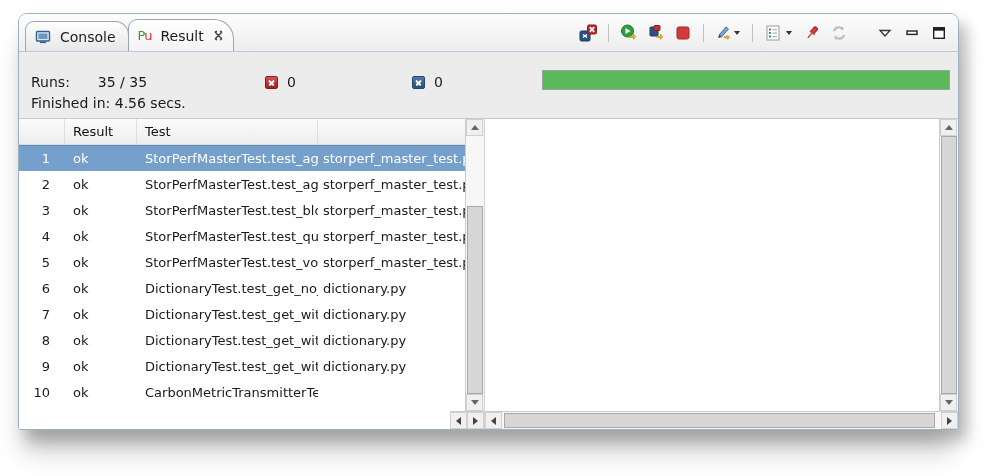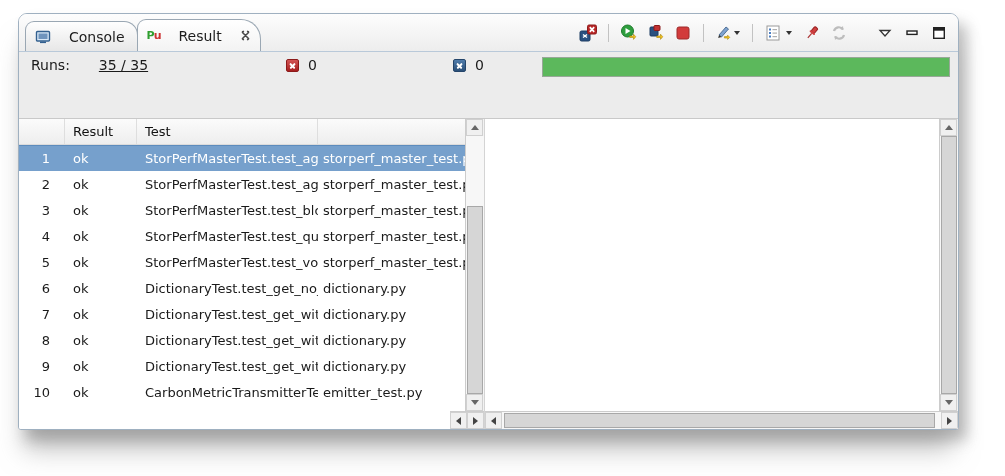"Console" .tab { gap: 18px -> 9px }
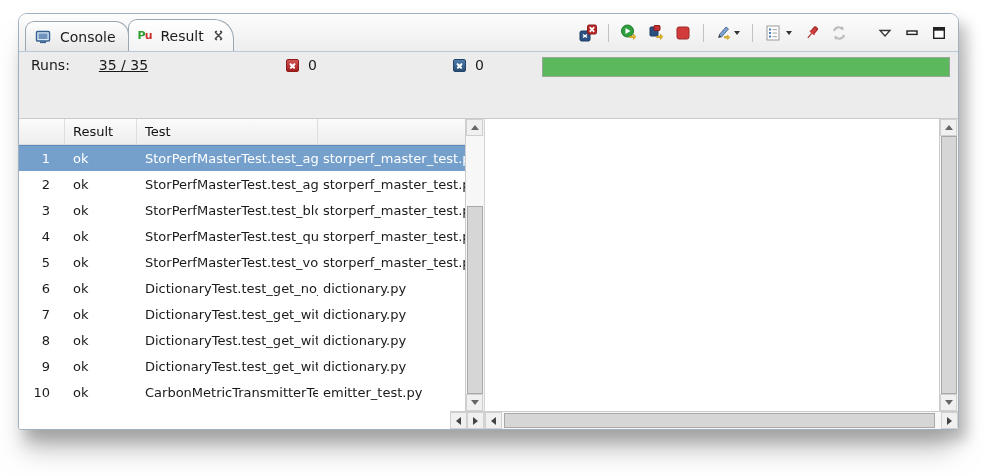"Pu" .pu-glyph { font-size: 11px -> 13px; font-weight: bold -> normal }
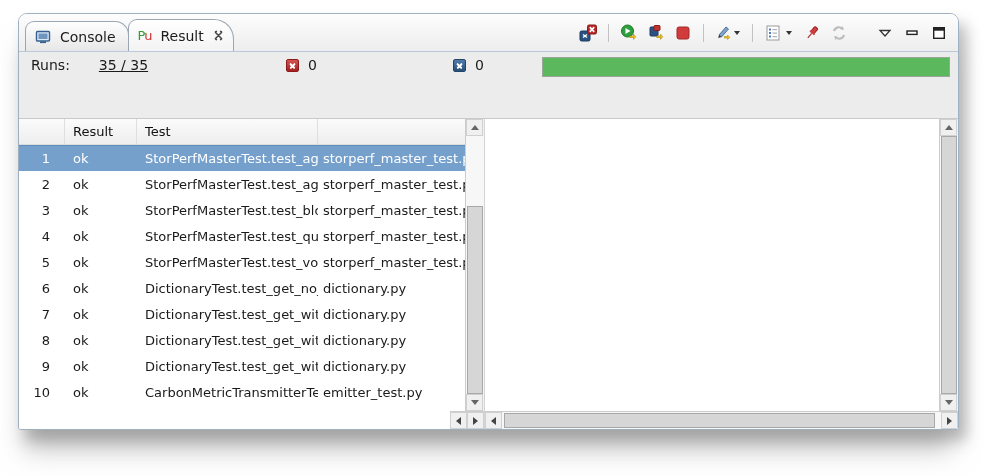"Runs:" .runs-row { align-items: flex-start -> flex-end; gap: 20px -> none }
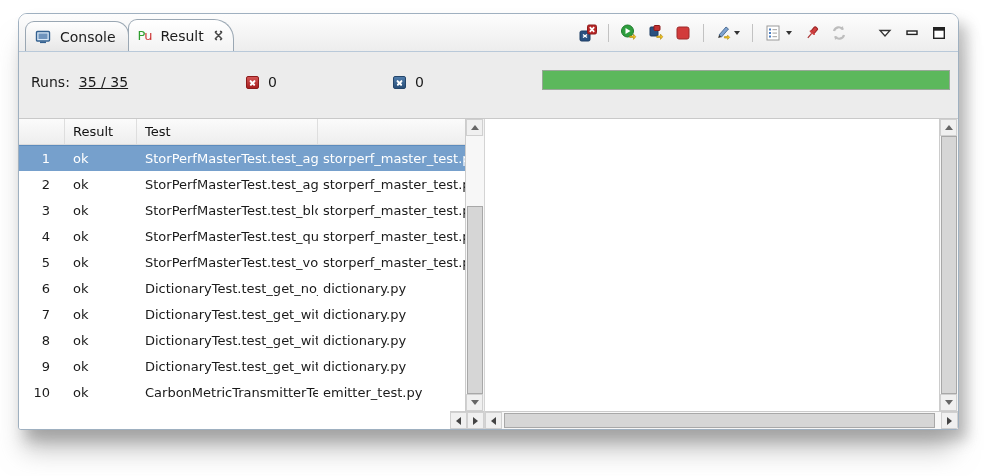"35 / 35" .runs-value { margin-left: 9px -> 28px; text-decoration: underline -> none }
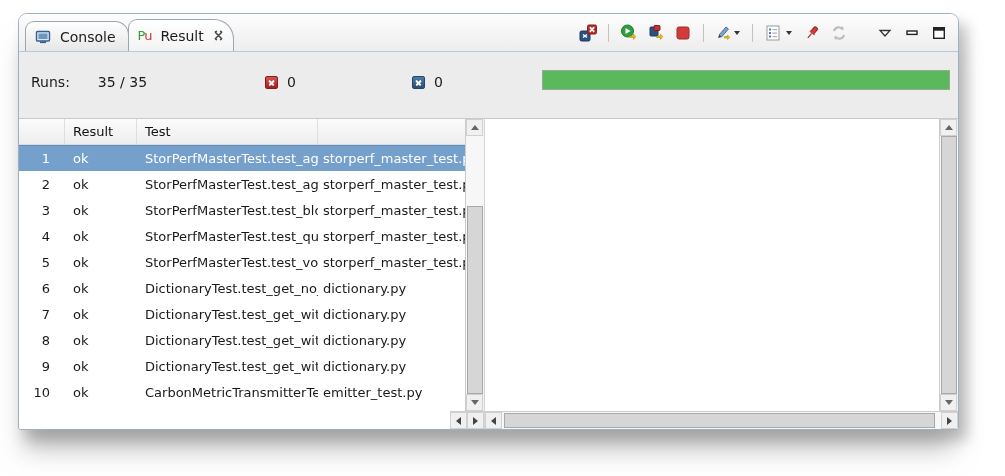"Finished in: 4.56 secs." div.finished-row { html: none -> <div> <span>Finished in: 4.56 secs.</span> </div> }
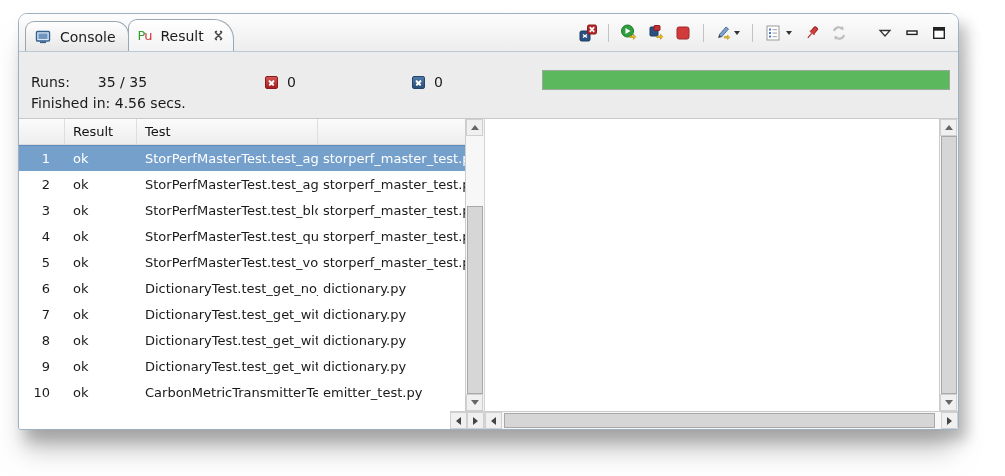"emitter_test.py" div.c { html: <div>emitter_test.py</div> -> none }
